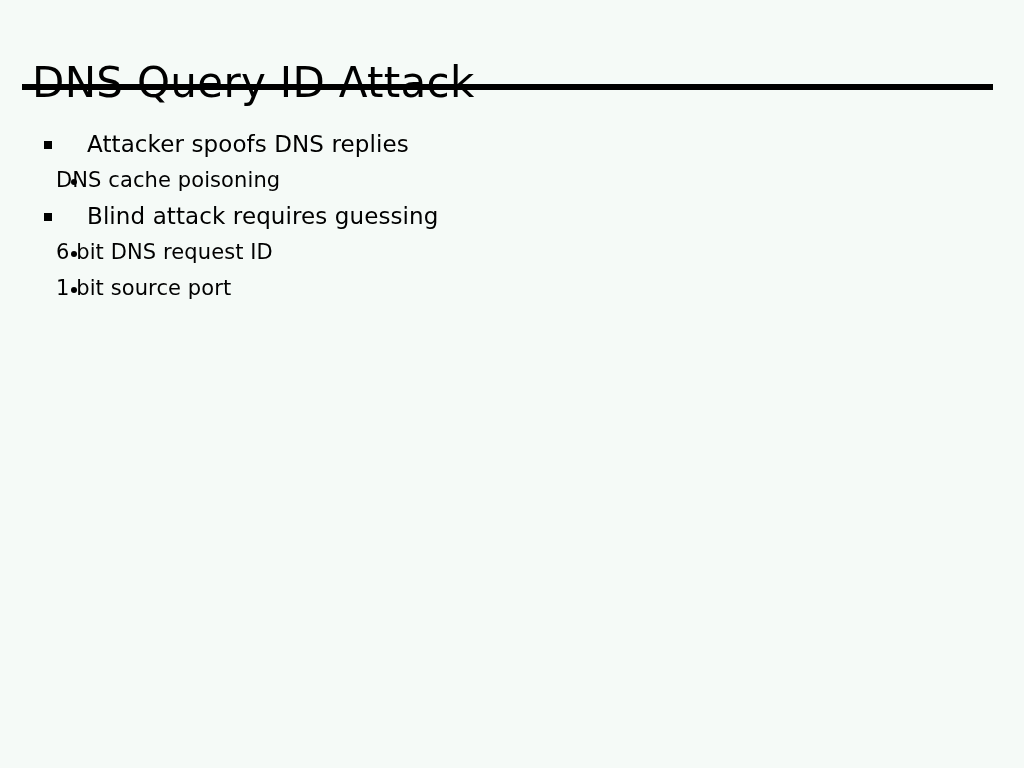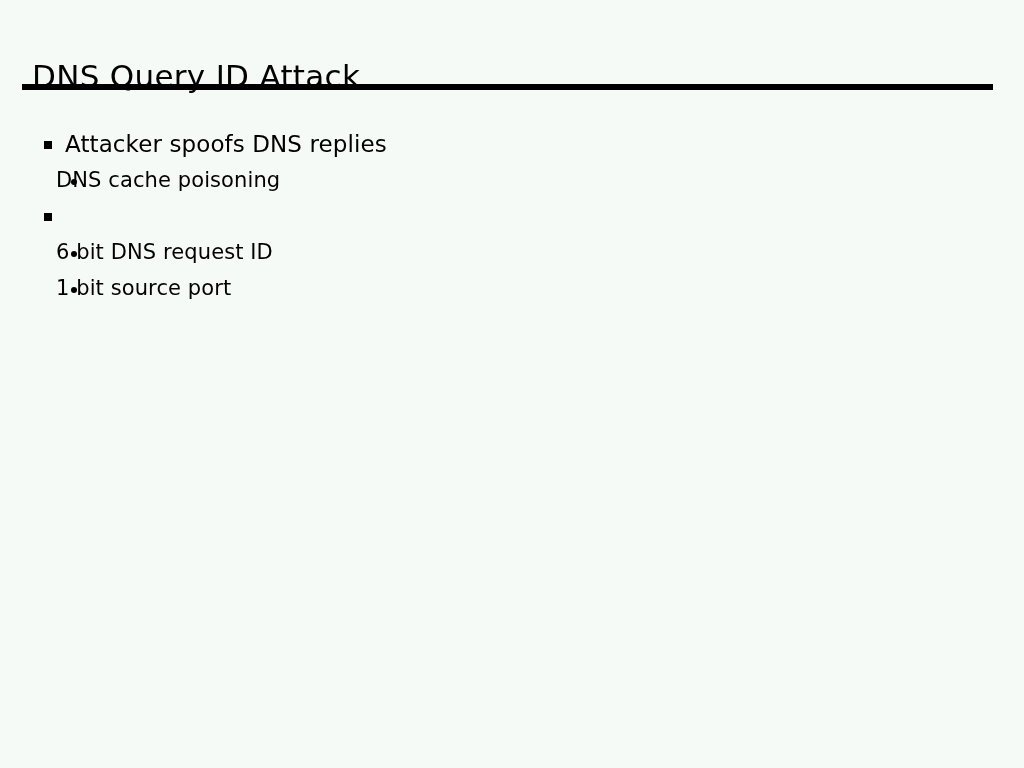"DNS Query ID Attack" .slide-title { font-size: 31px -> 42px }
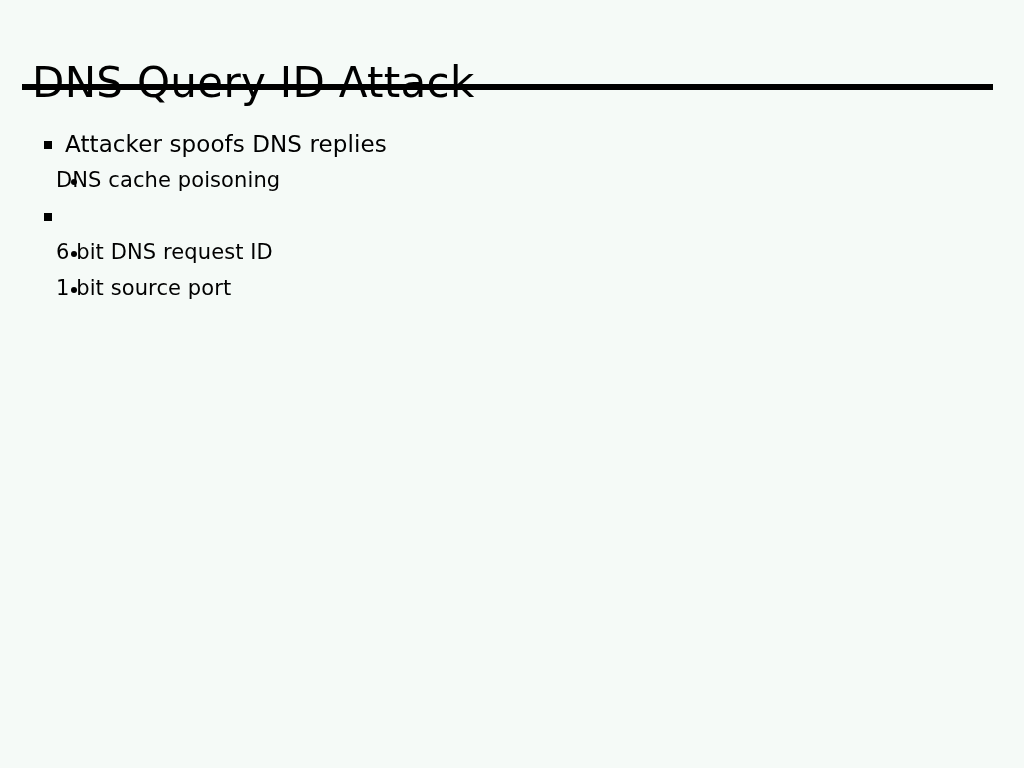"Attacker spoofs DNS replies" .bullet-row.level-1 { padding-left: 65px -> 87px }
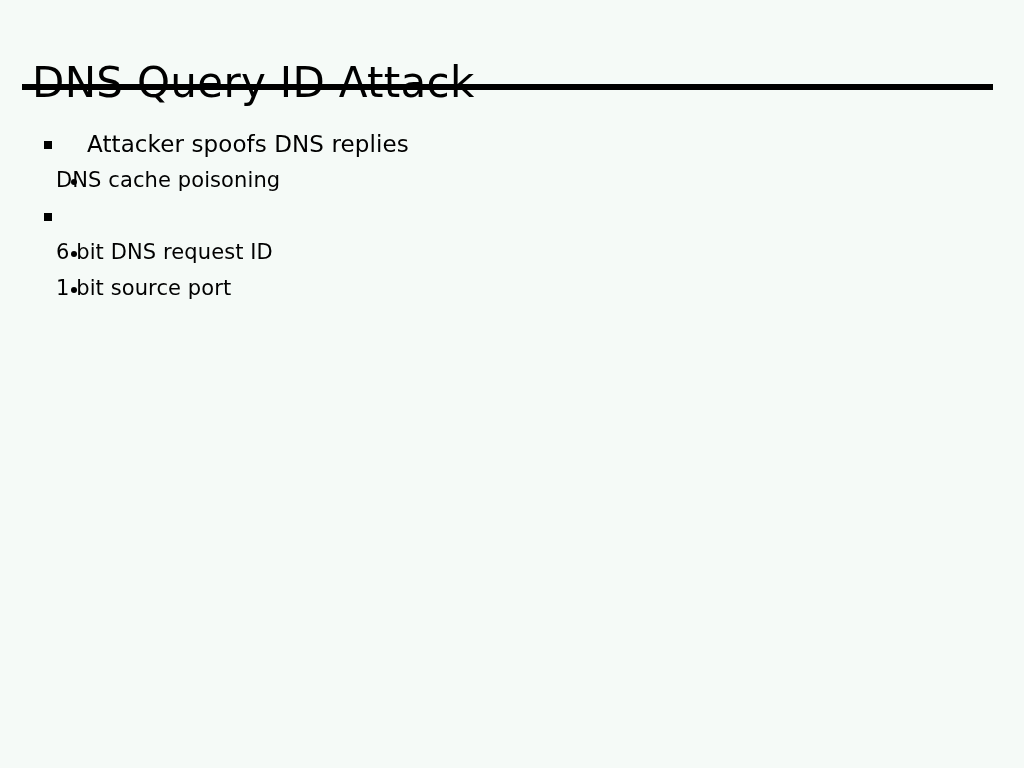"Blind attack requires guessing" span.bullet-text { html: none -> <span>Blind attack requires guessing</span> }
